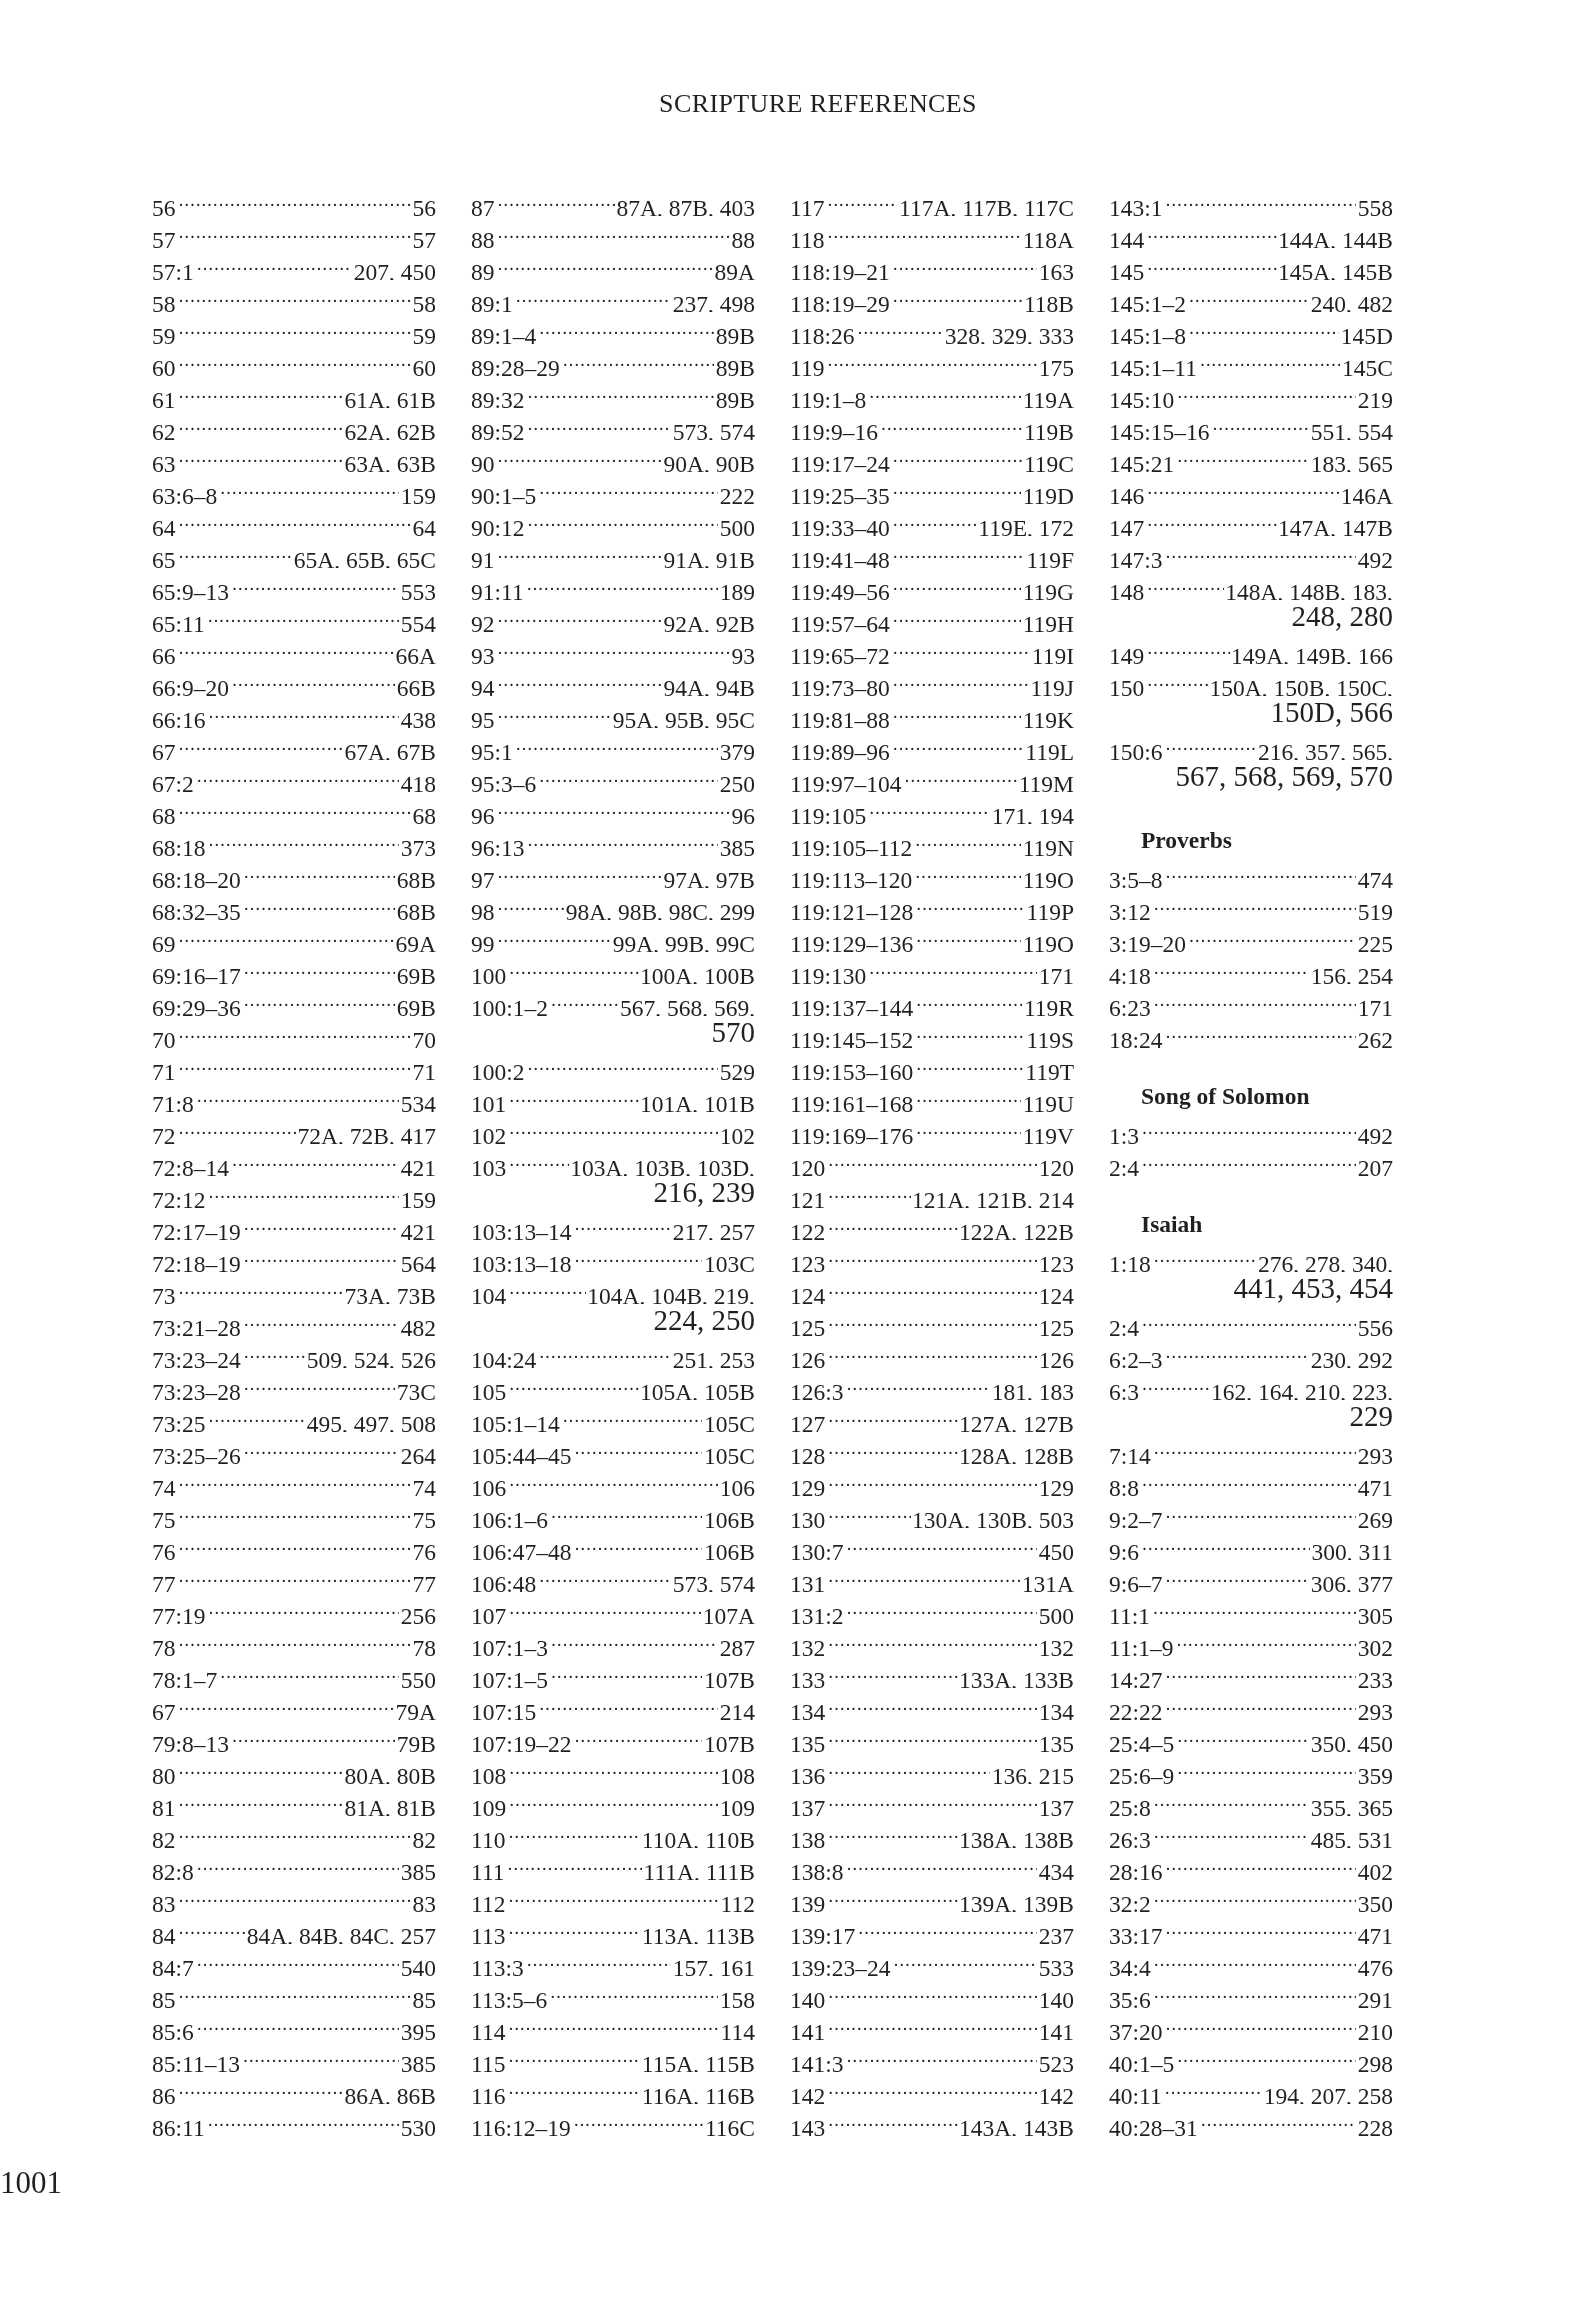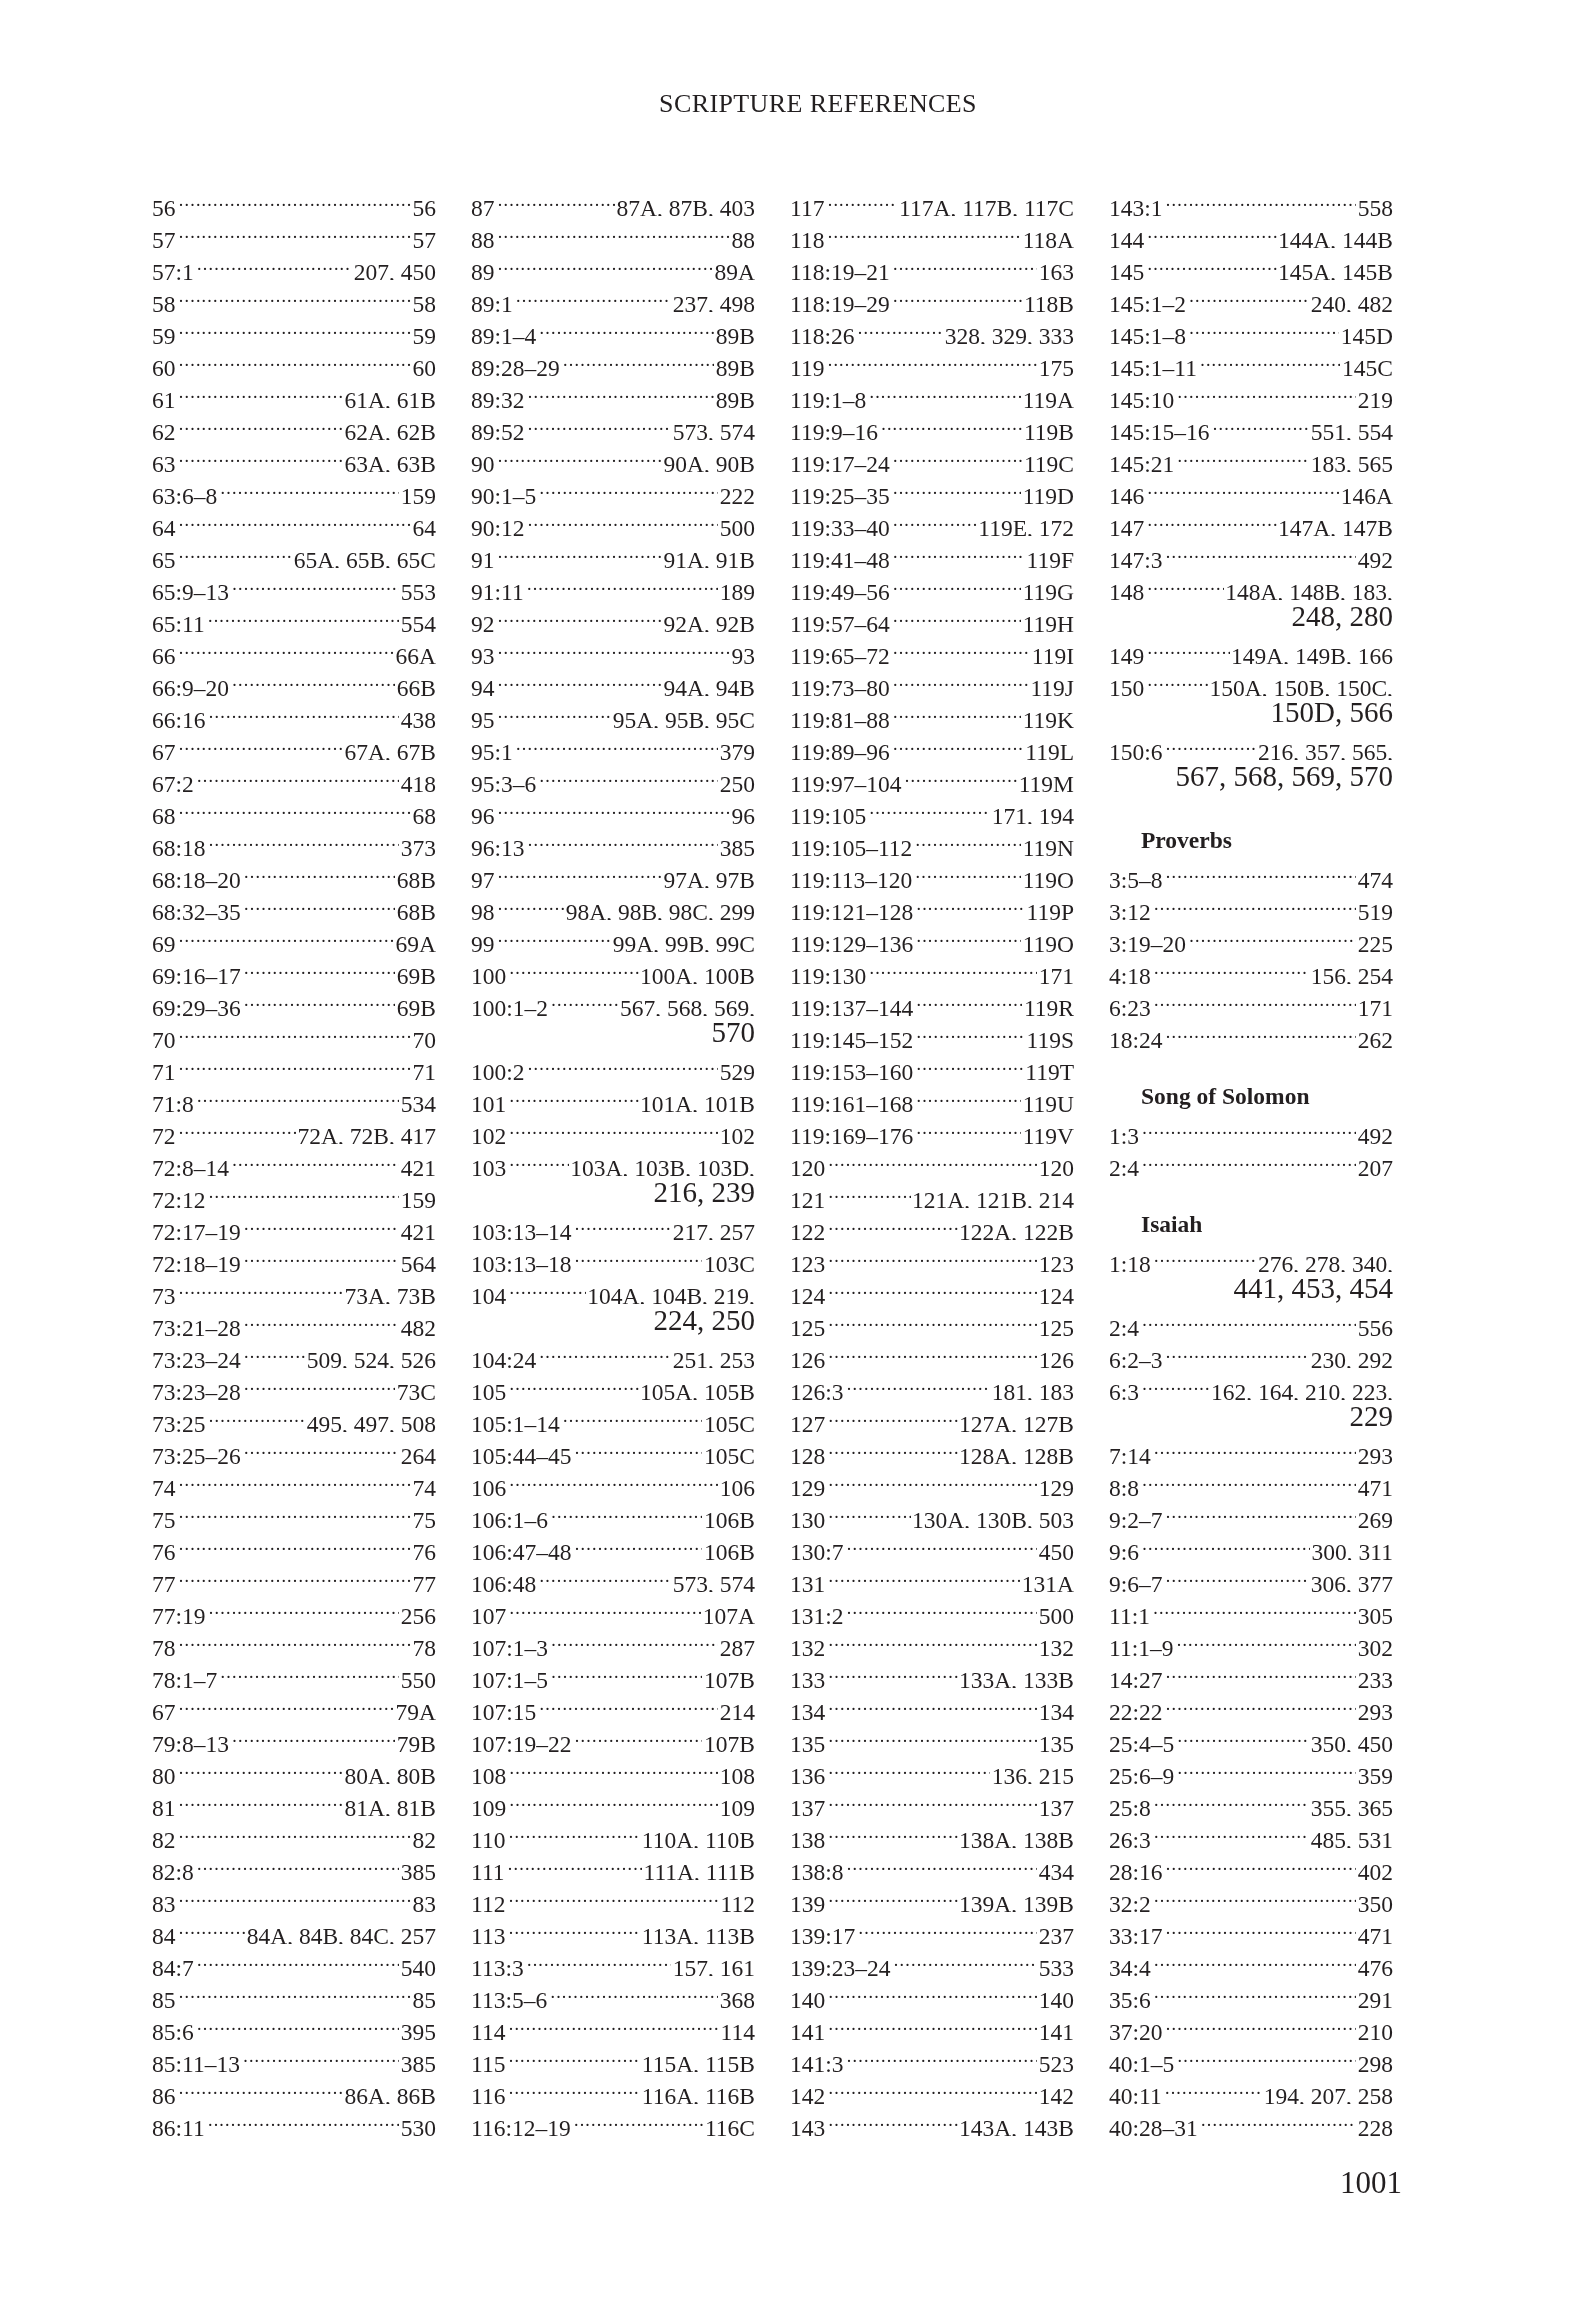"368" span.pages { text: 368 -> 158 }
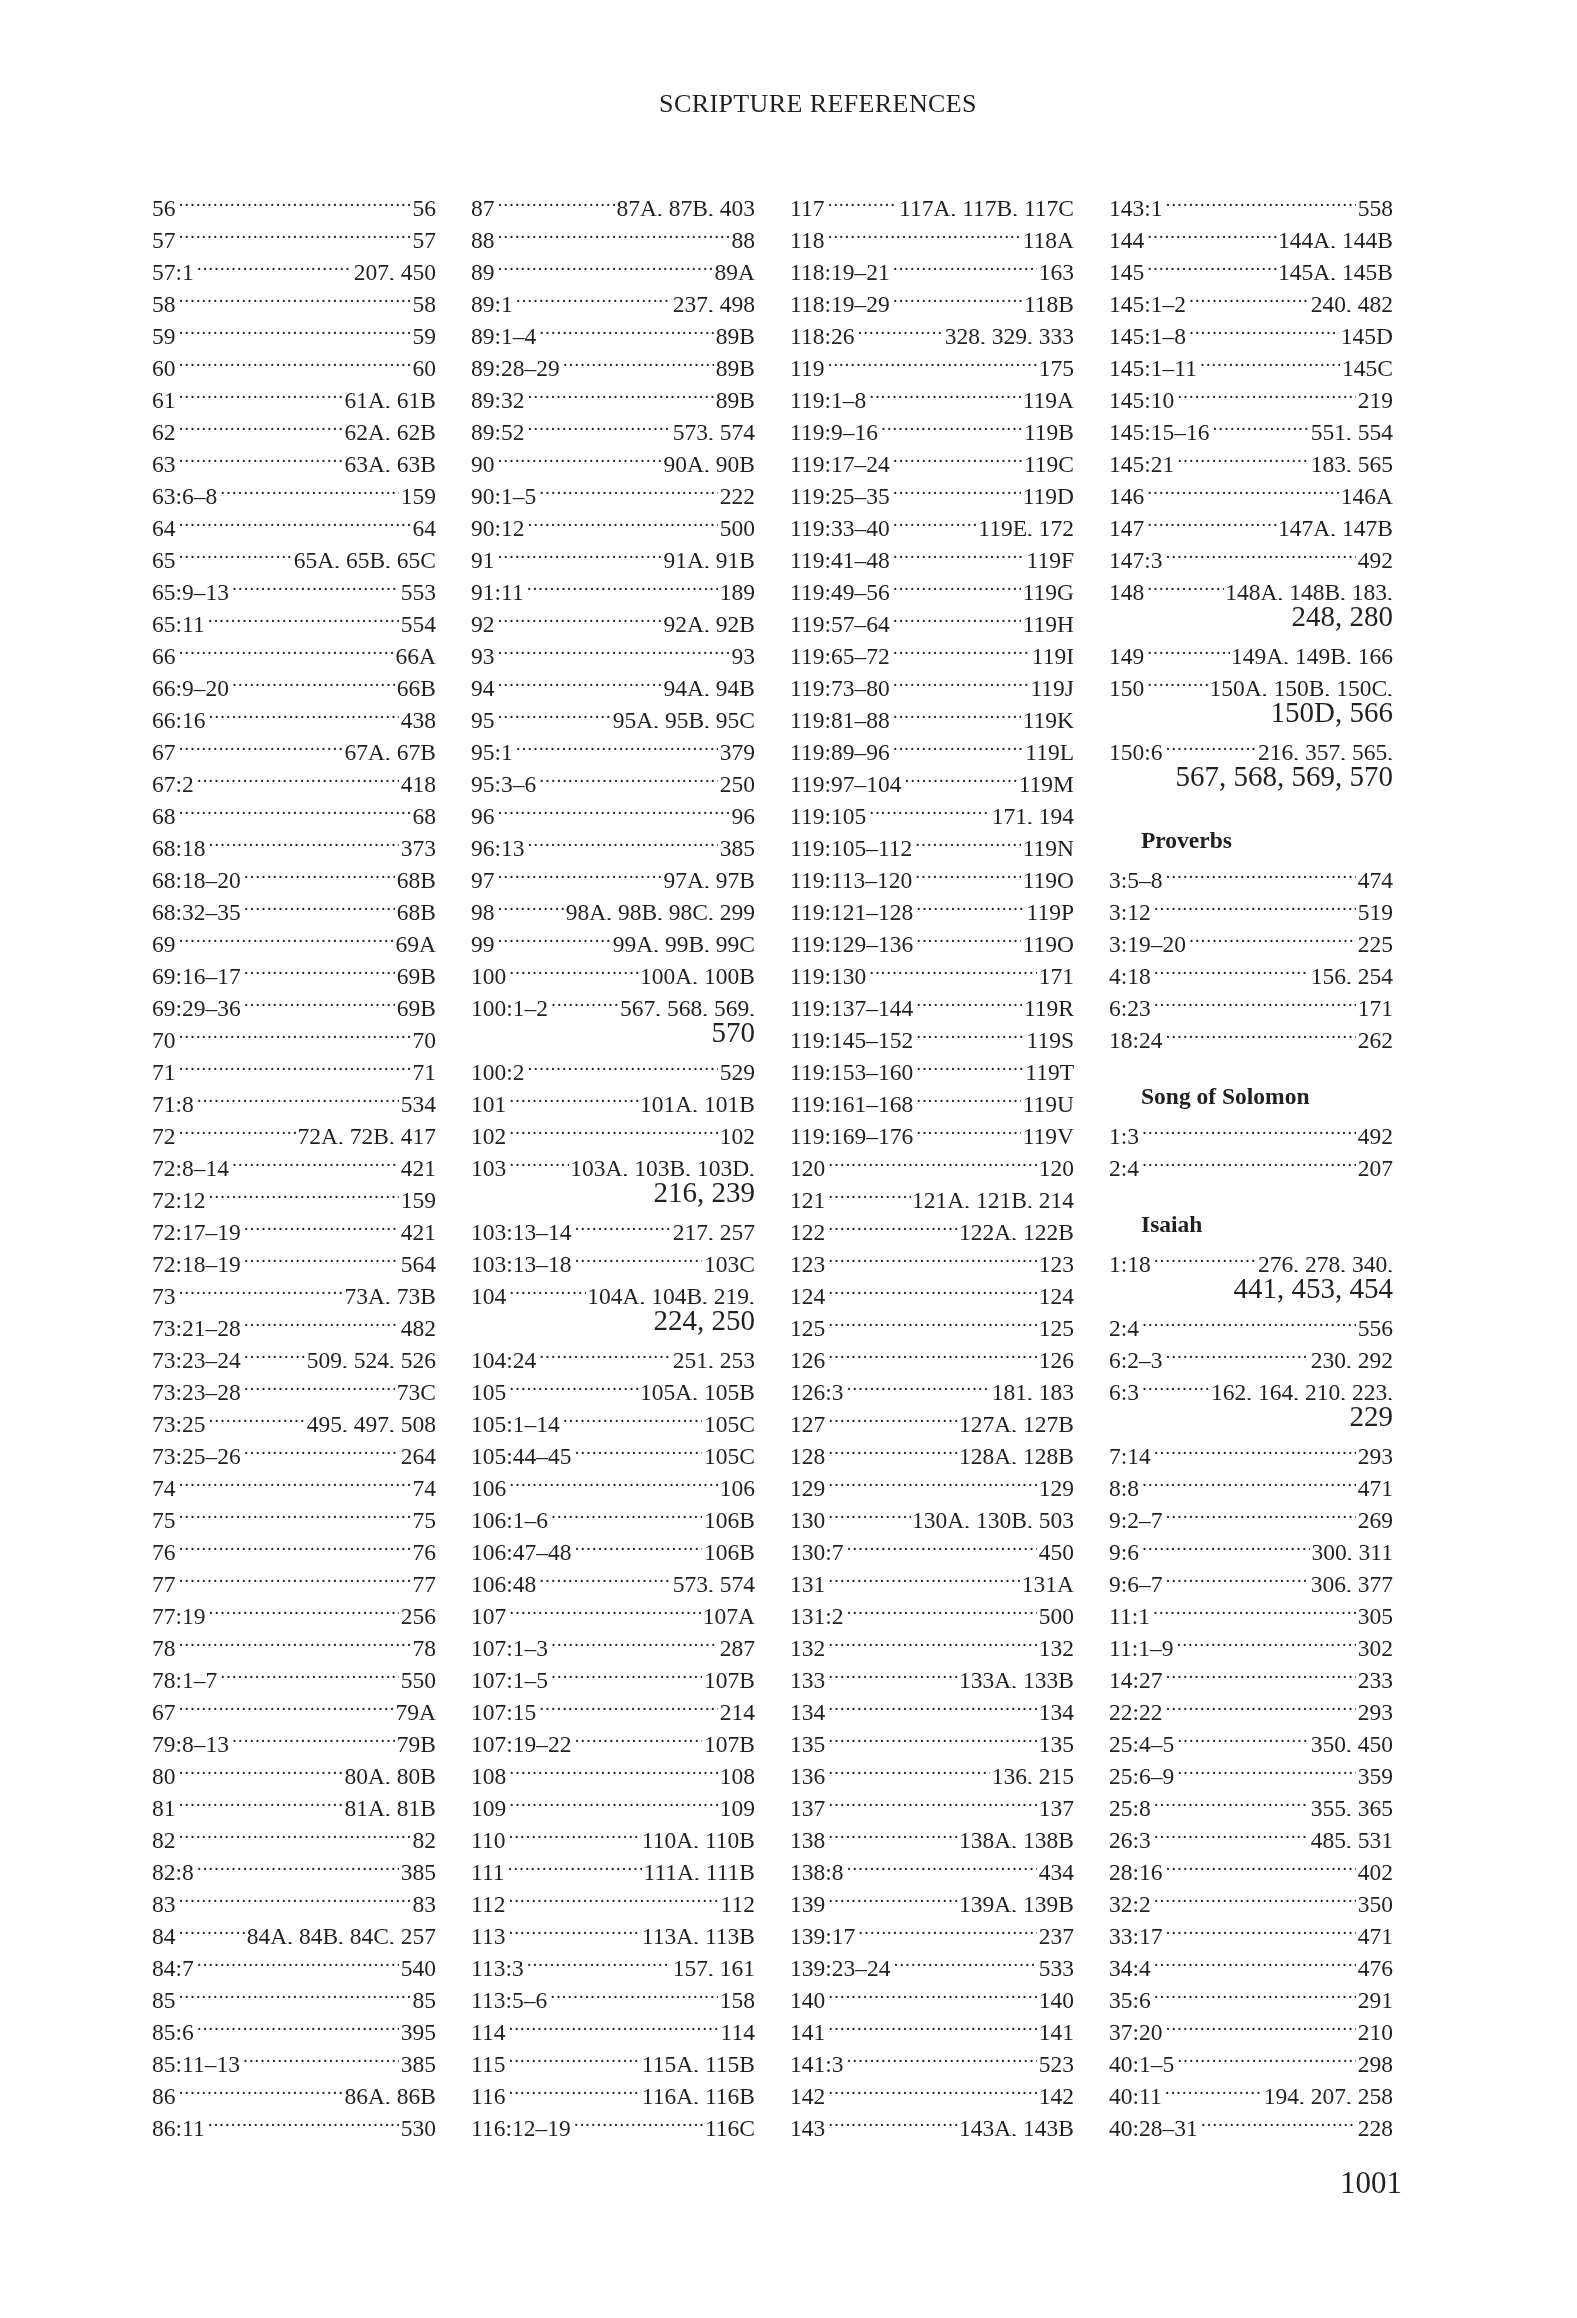"1001" .page-number { text-align: right -> left }
